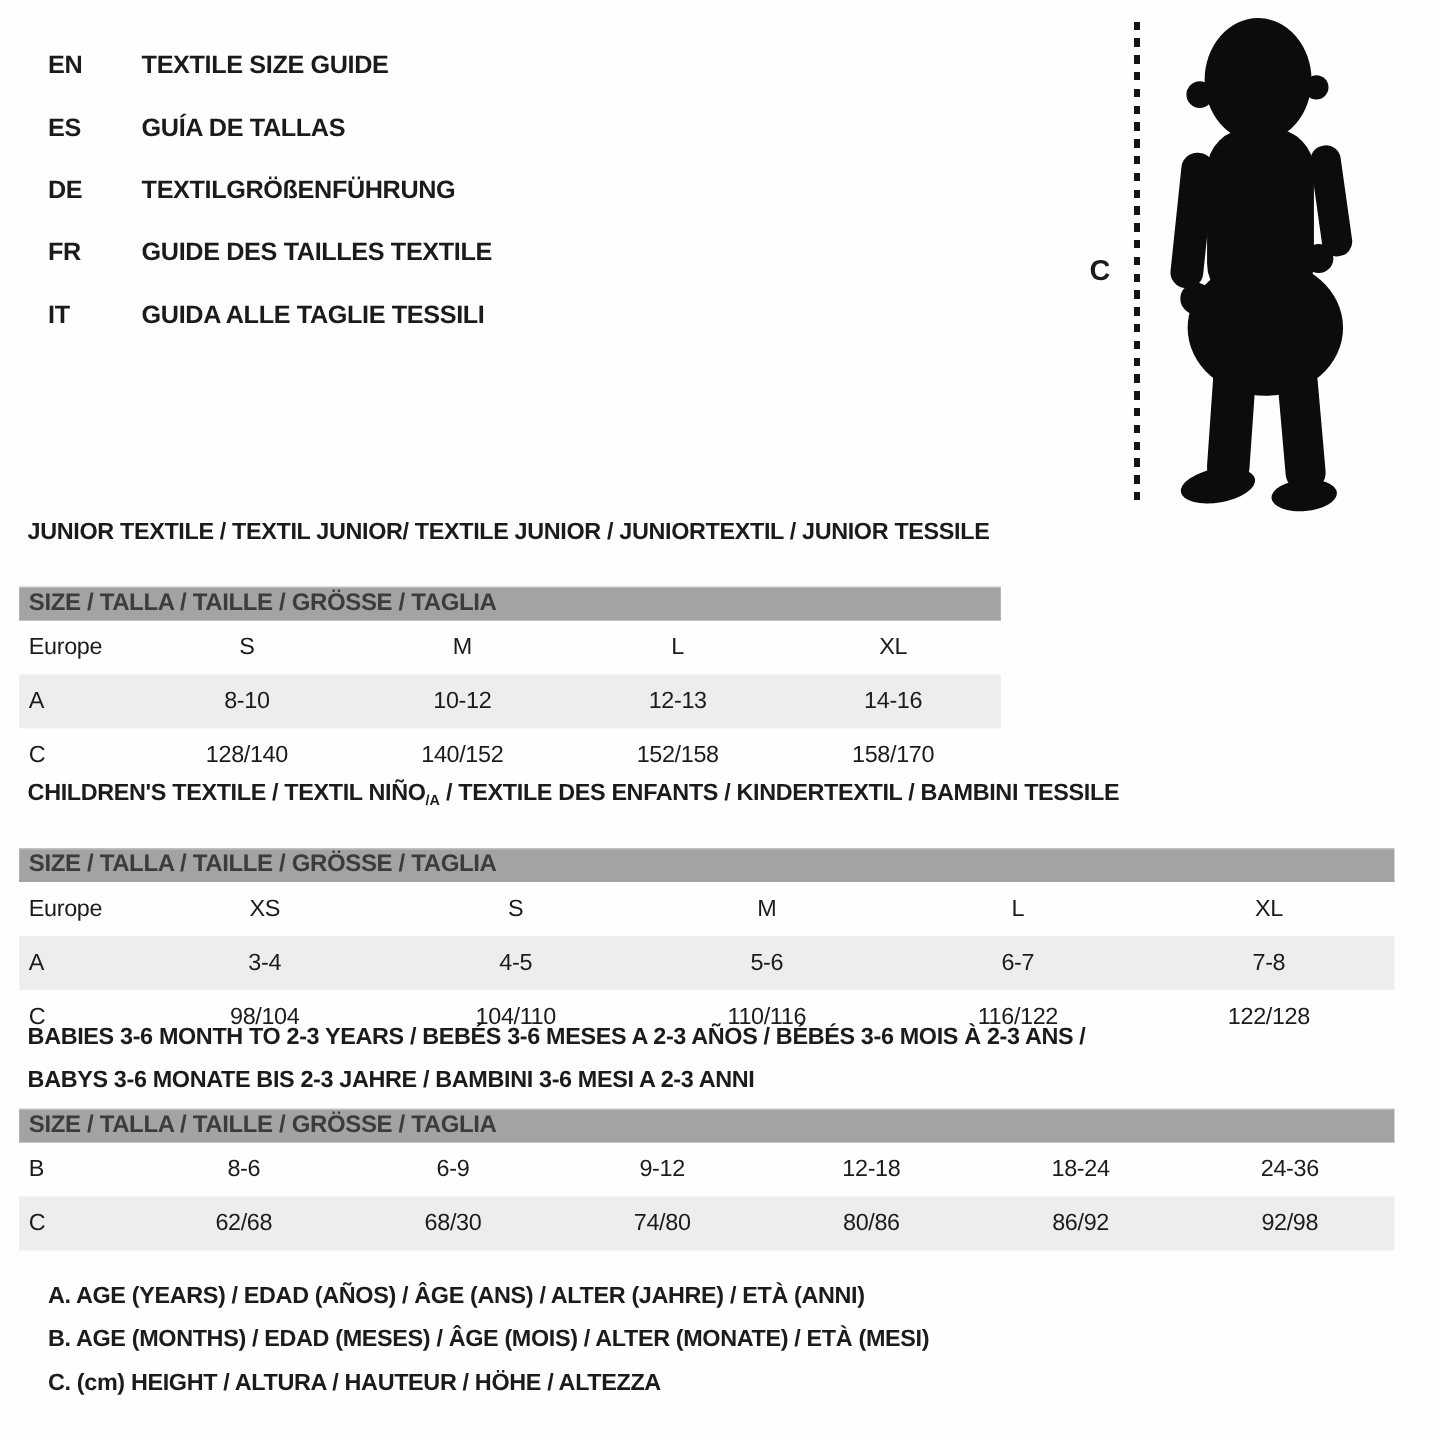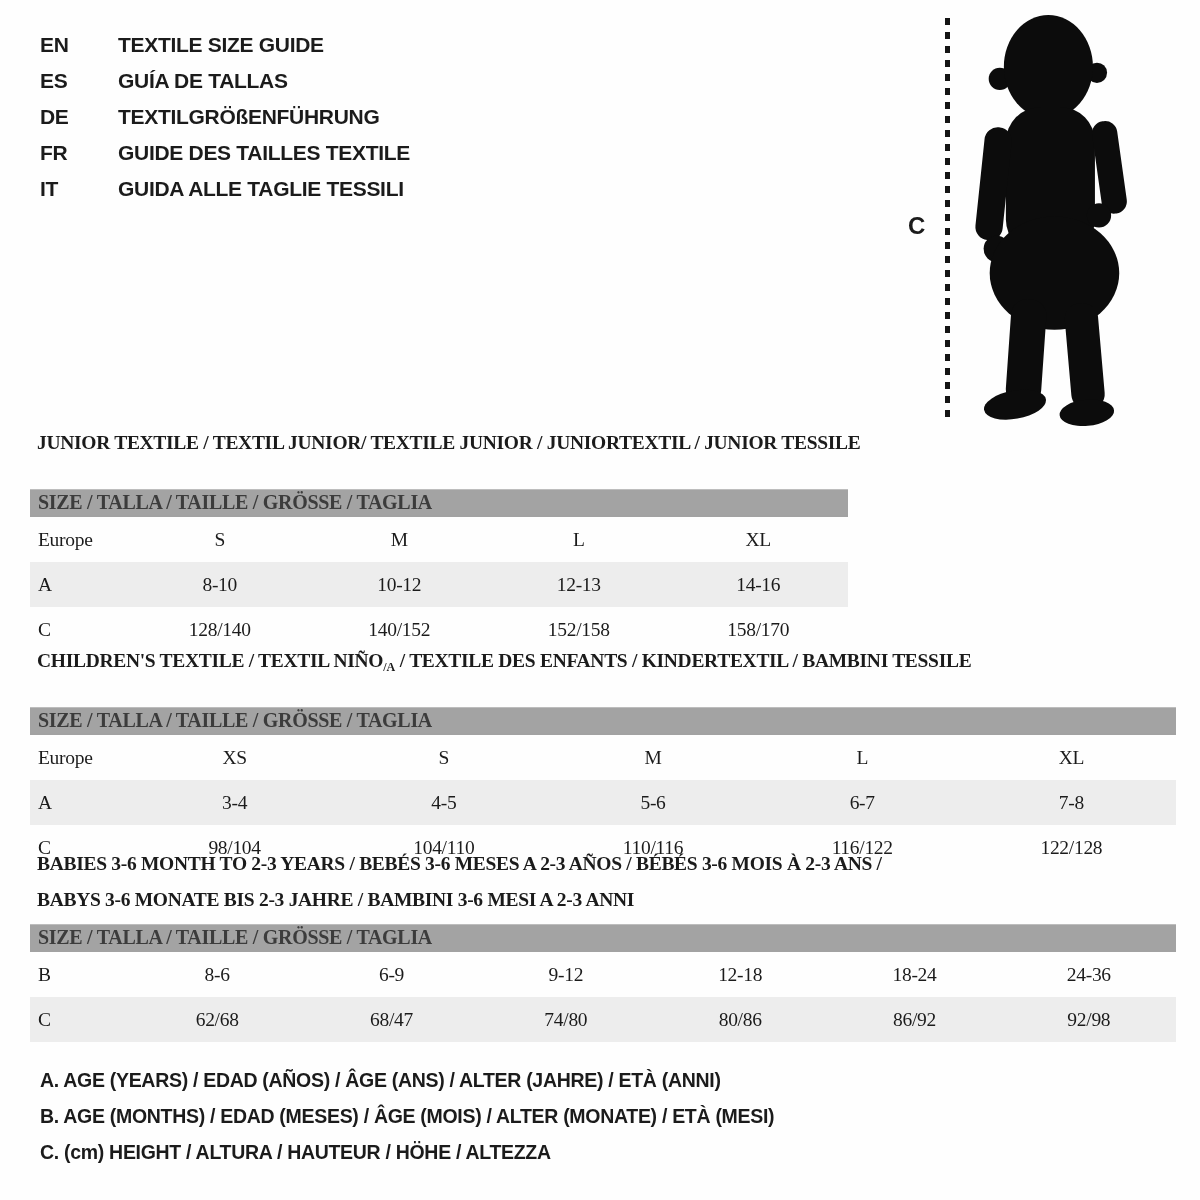"EN" .lang-row { align-items: center -> flex-start; margin-top: none -> 16px }
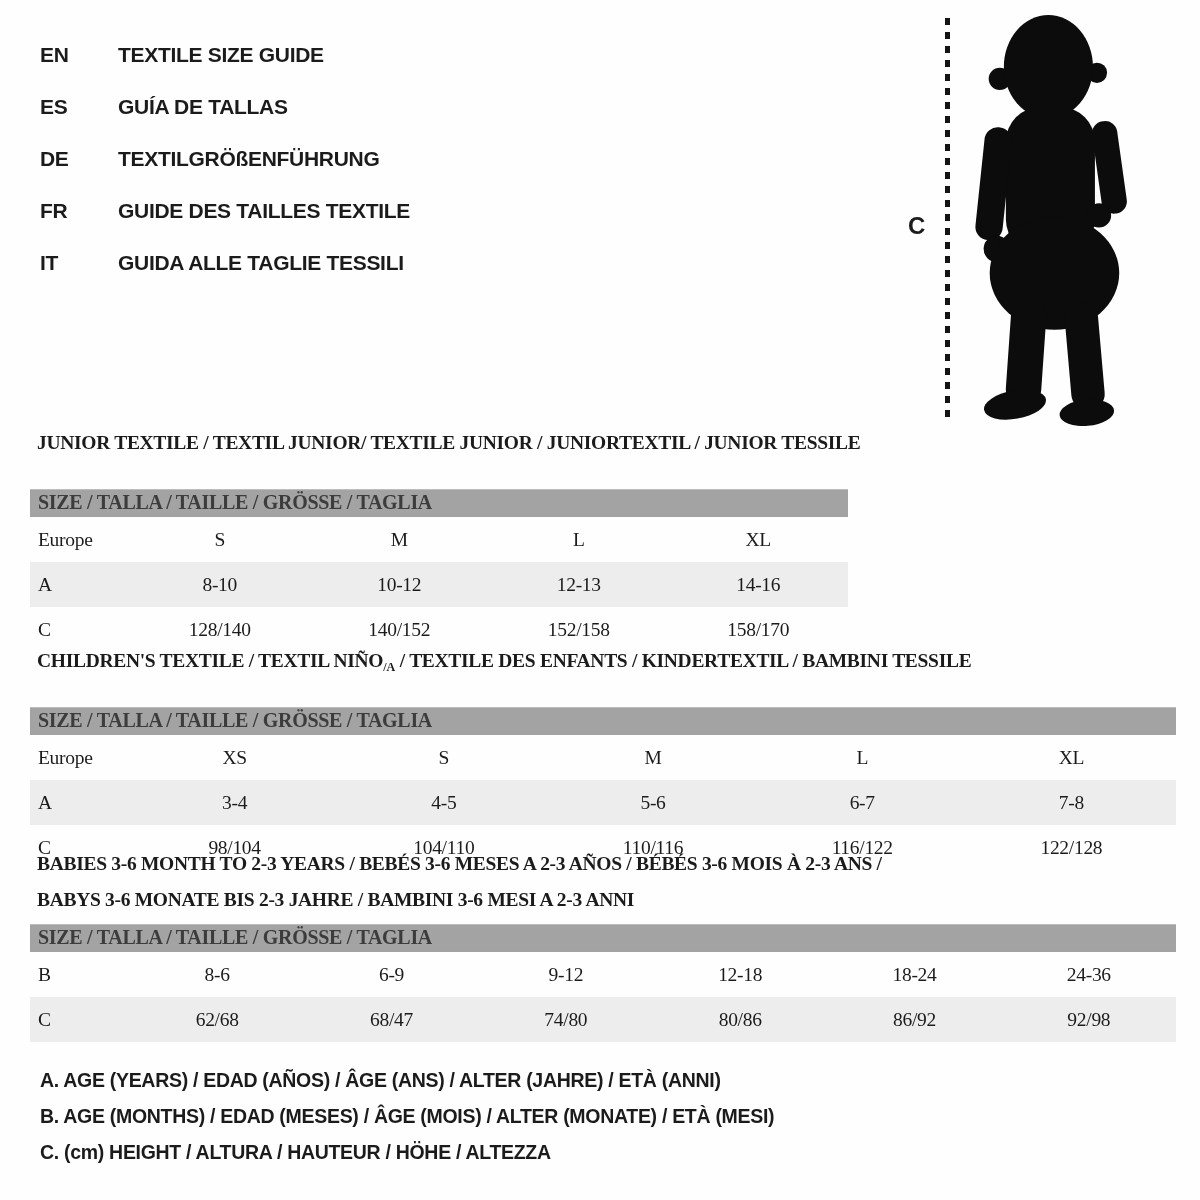"JUNIOR TEXTILE / TEXTIL JUNIOR/" .section { font-family: Liberation Serif, serif -> none; left: 30px -> 16px }
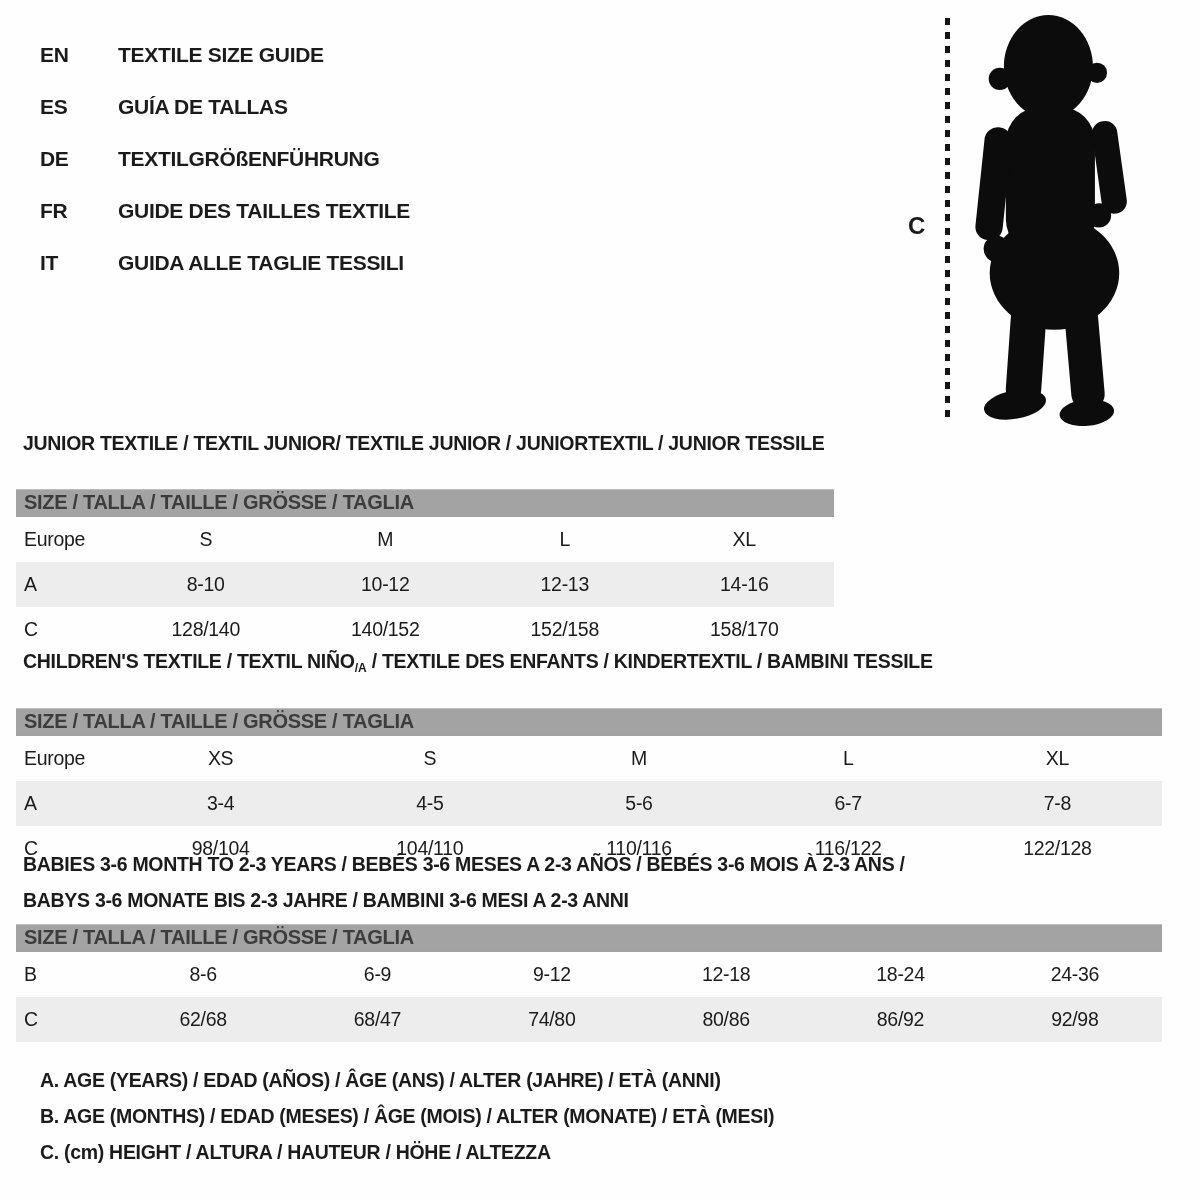"68/47" div.cell { text: 68/47 -> 68/30 }
